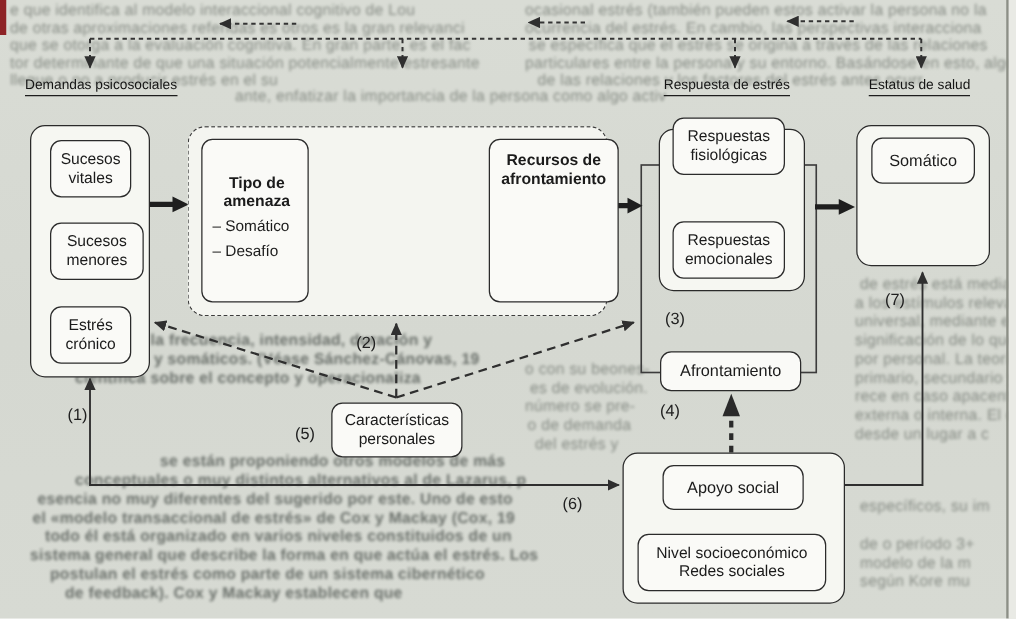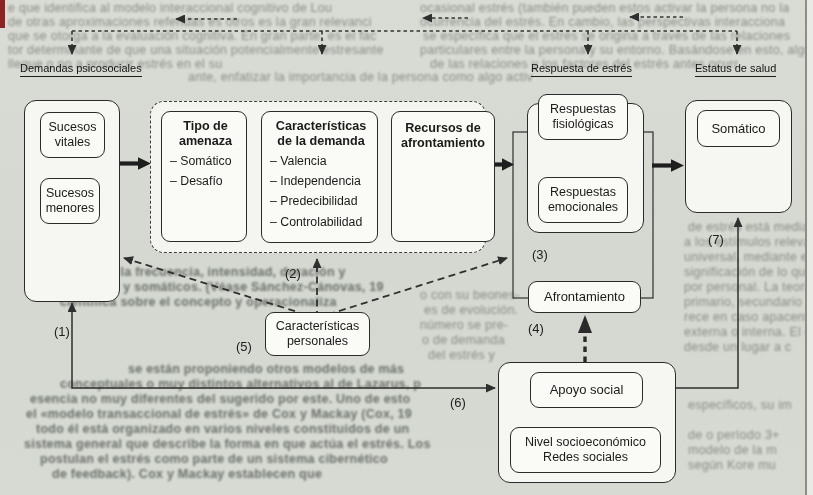"Tipo de amenaza" .bx-title { margin-top: none -> 20px }
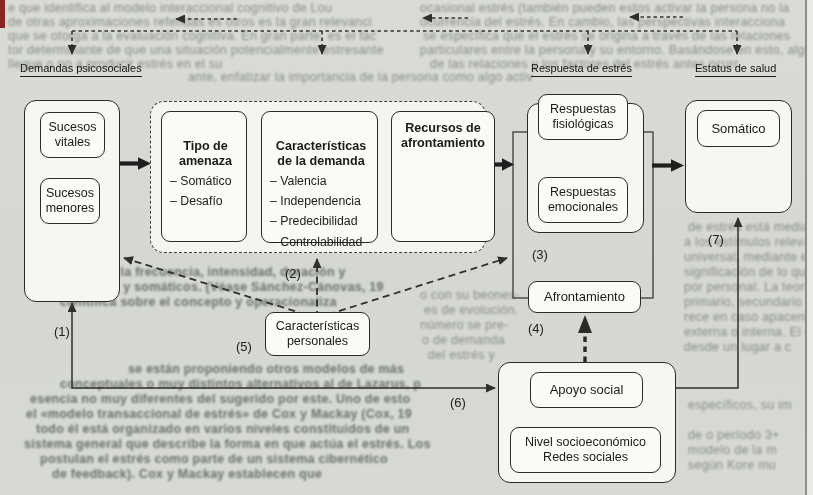"Características de la demanda" div.bx { html: <div> <div>Características de la demanda</div> <div>– Valencia</div> <div>– Independencia</div> <div>– Predecibilidad</div> <div>– Controlabilidad</div> </div> -> none }
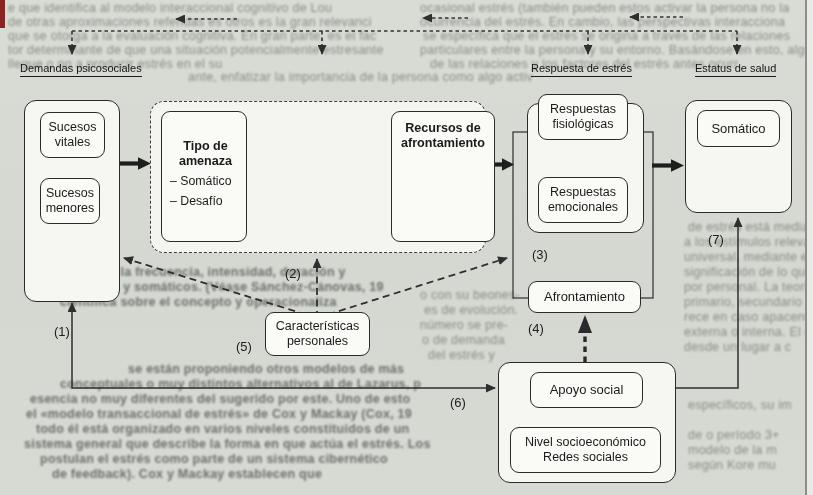"Sucesos menores" div.bx { width: 60px -> 75px }
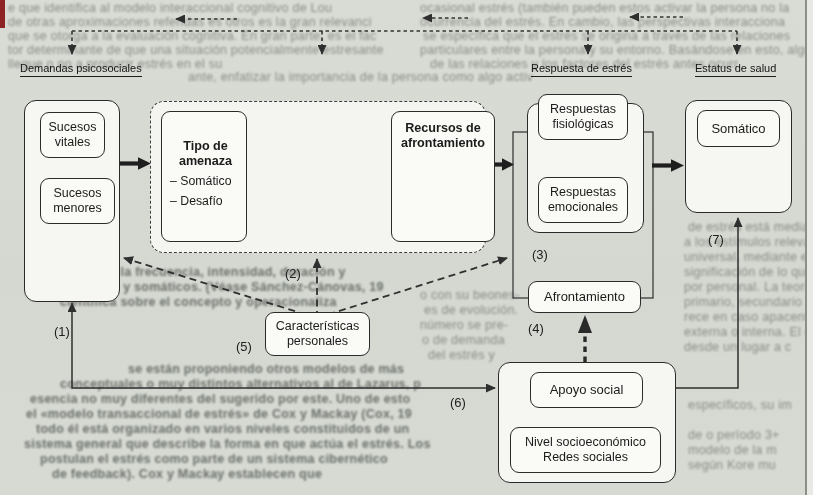"Estrés crónico" div.bx { html: none -> <div>Estrés crónico</div> }
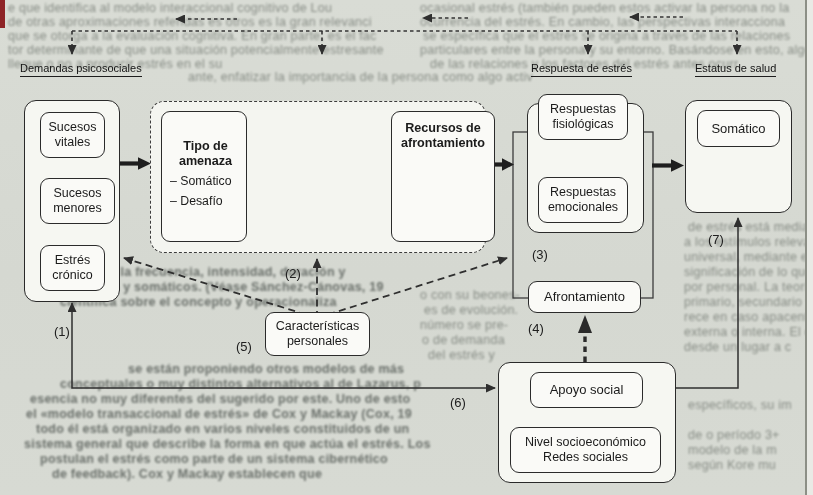"Características personales" div.bx { top: 312px -> 322px }
